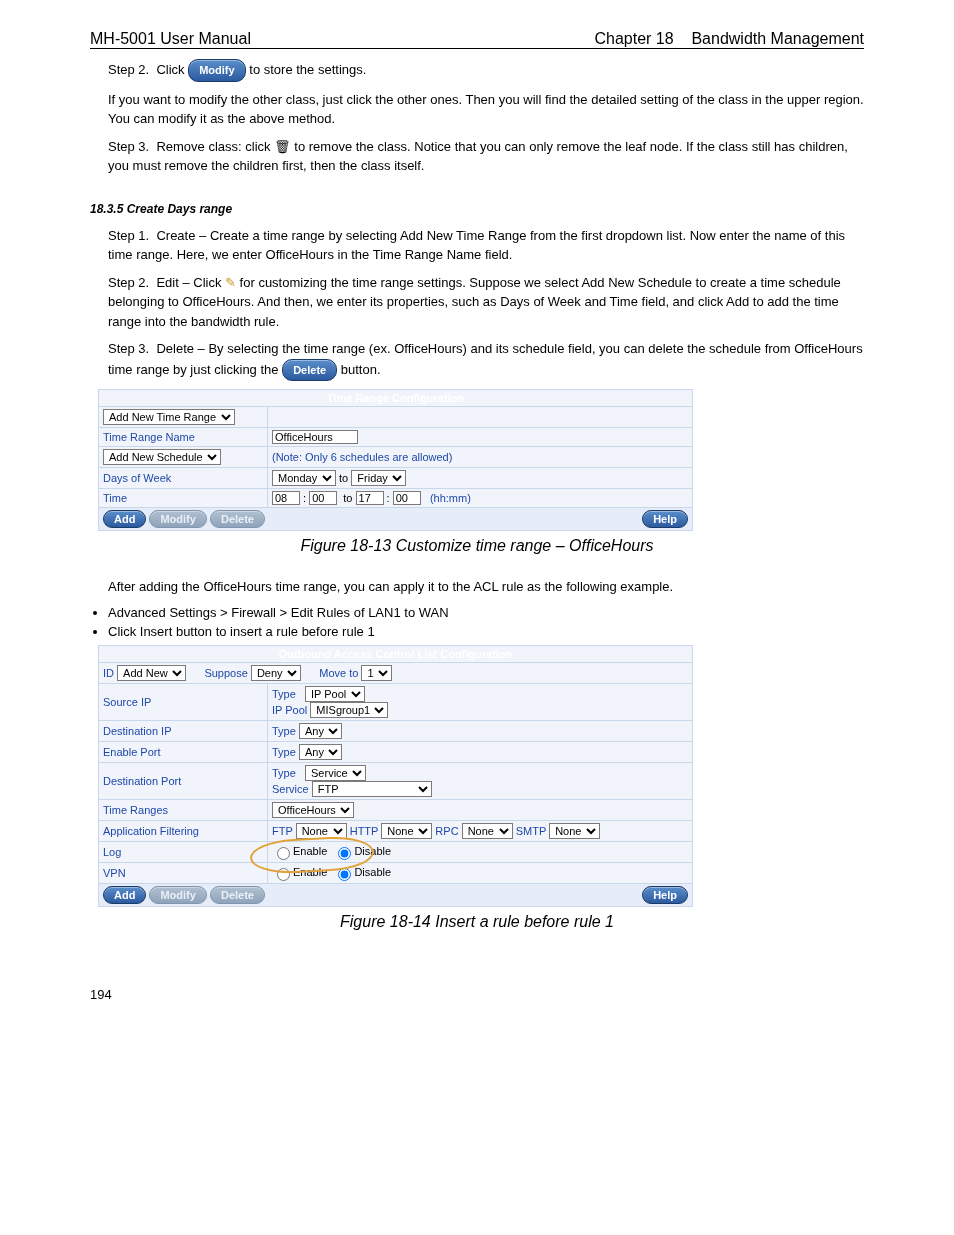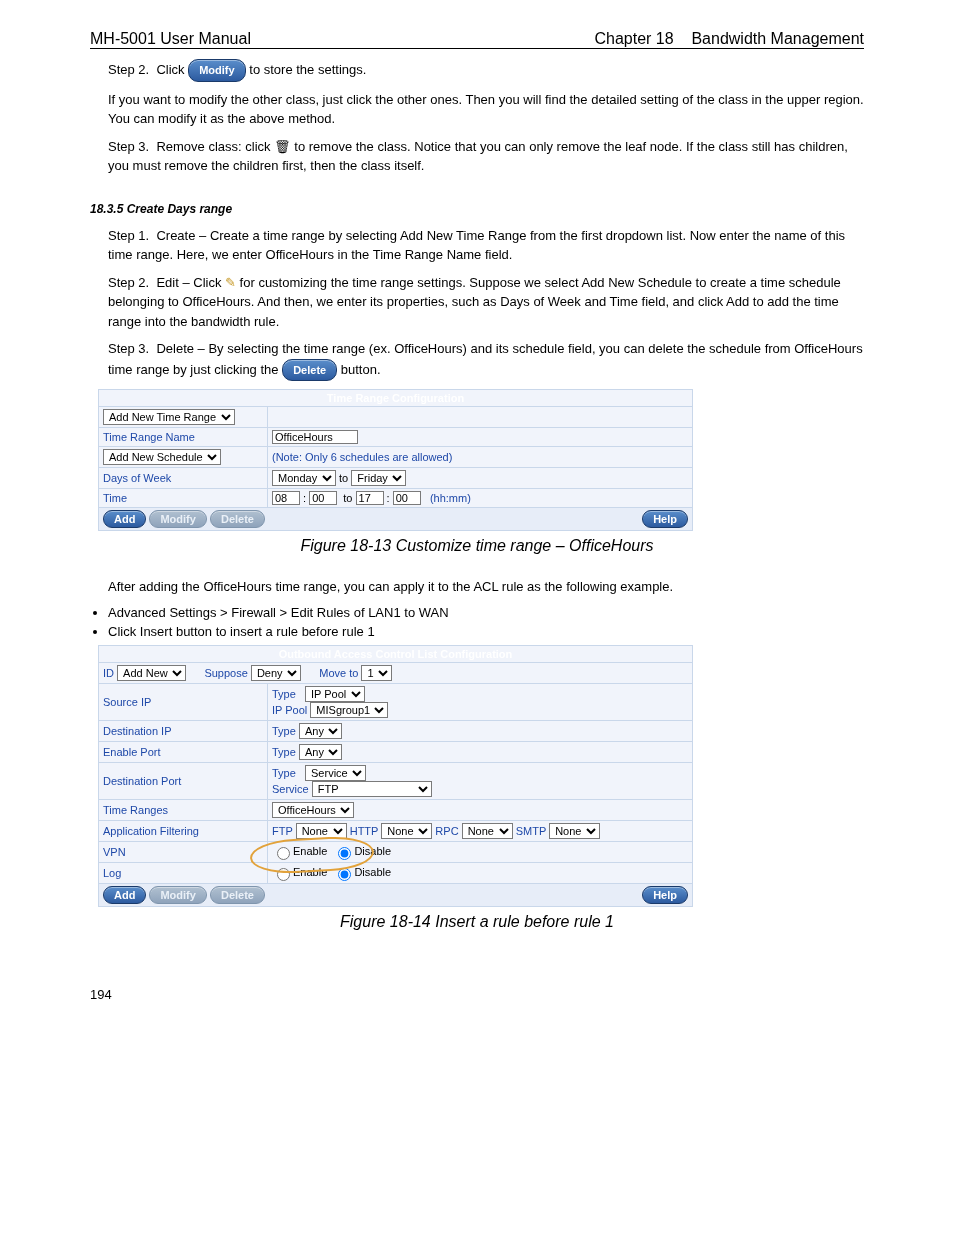"VPN" tr { order: before "Log" -> after "Log" }
